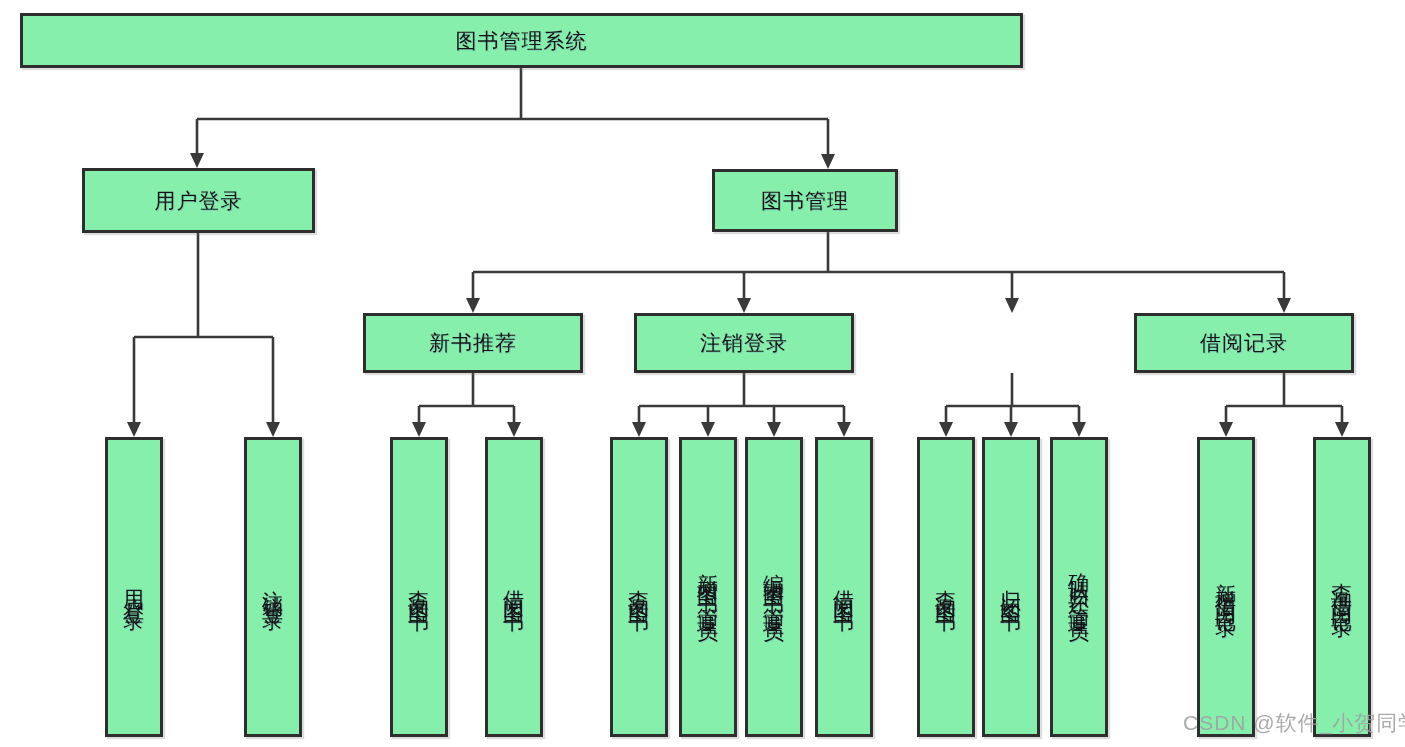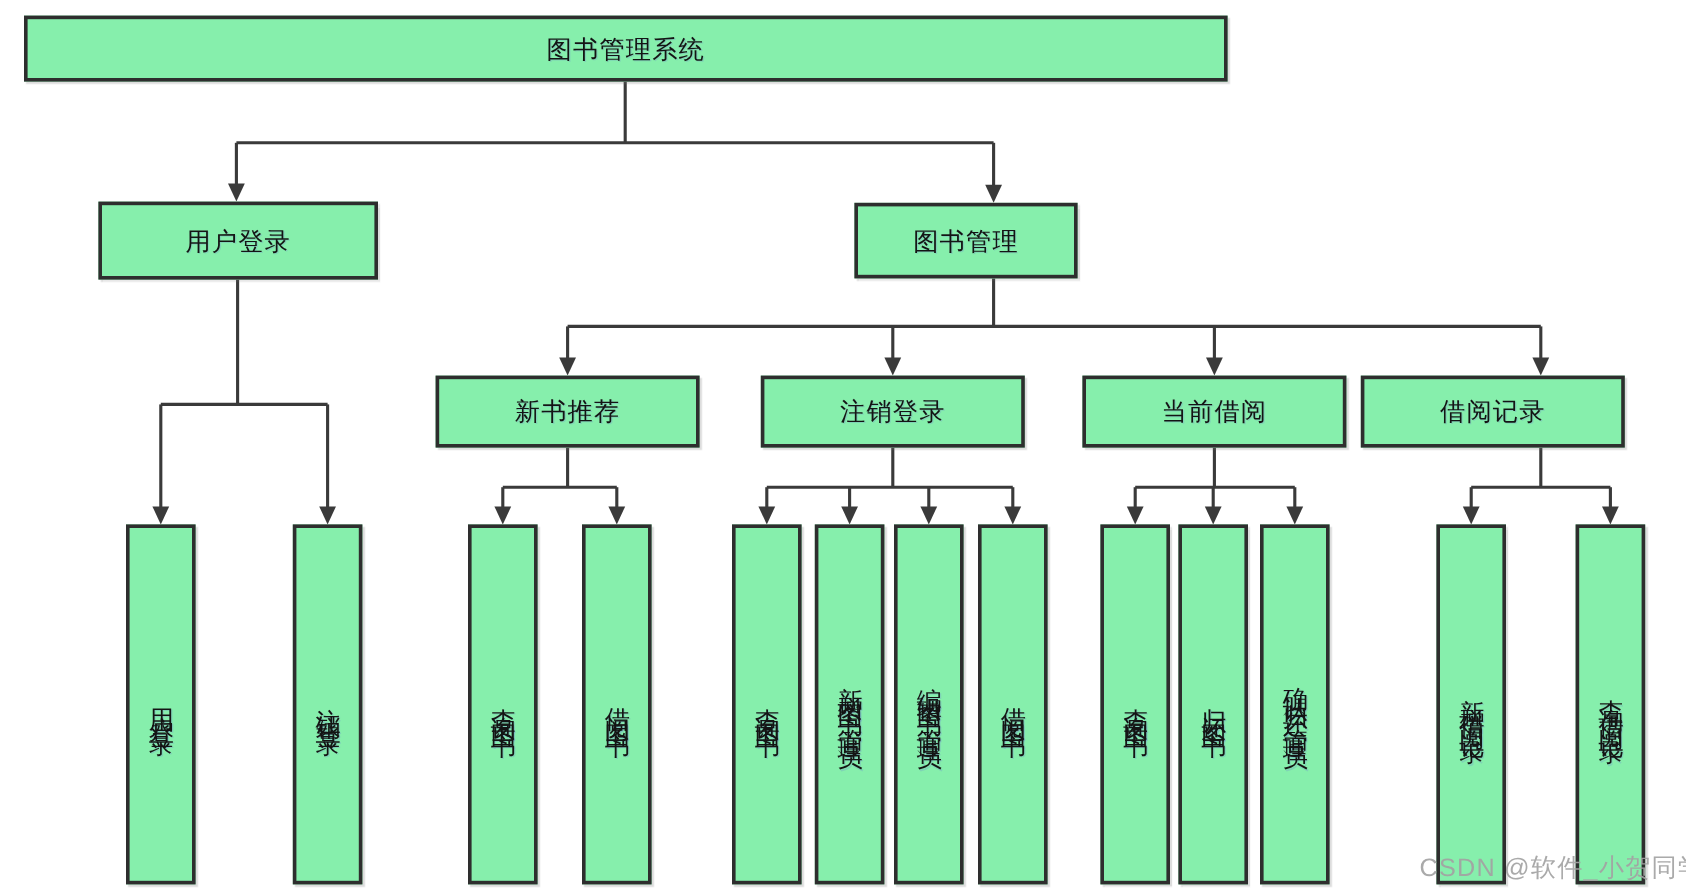"当前借阅" div.node { html: <div> <span>当前借阅</span> </div> -> none }
